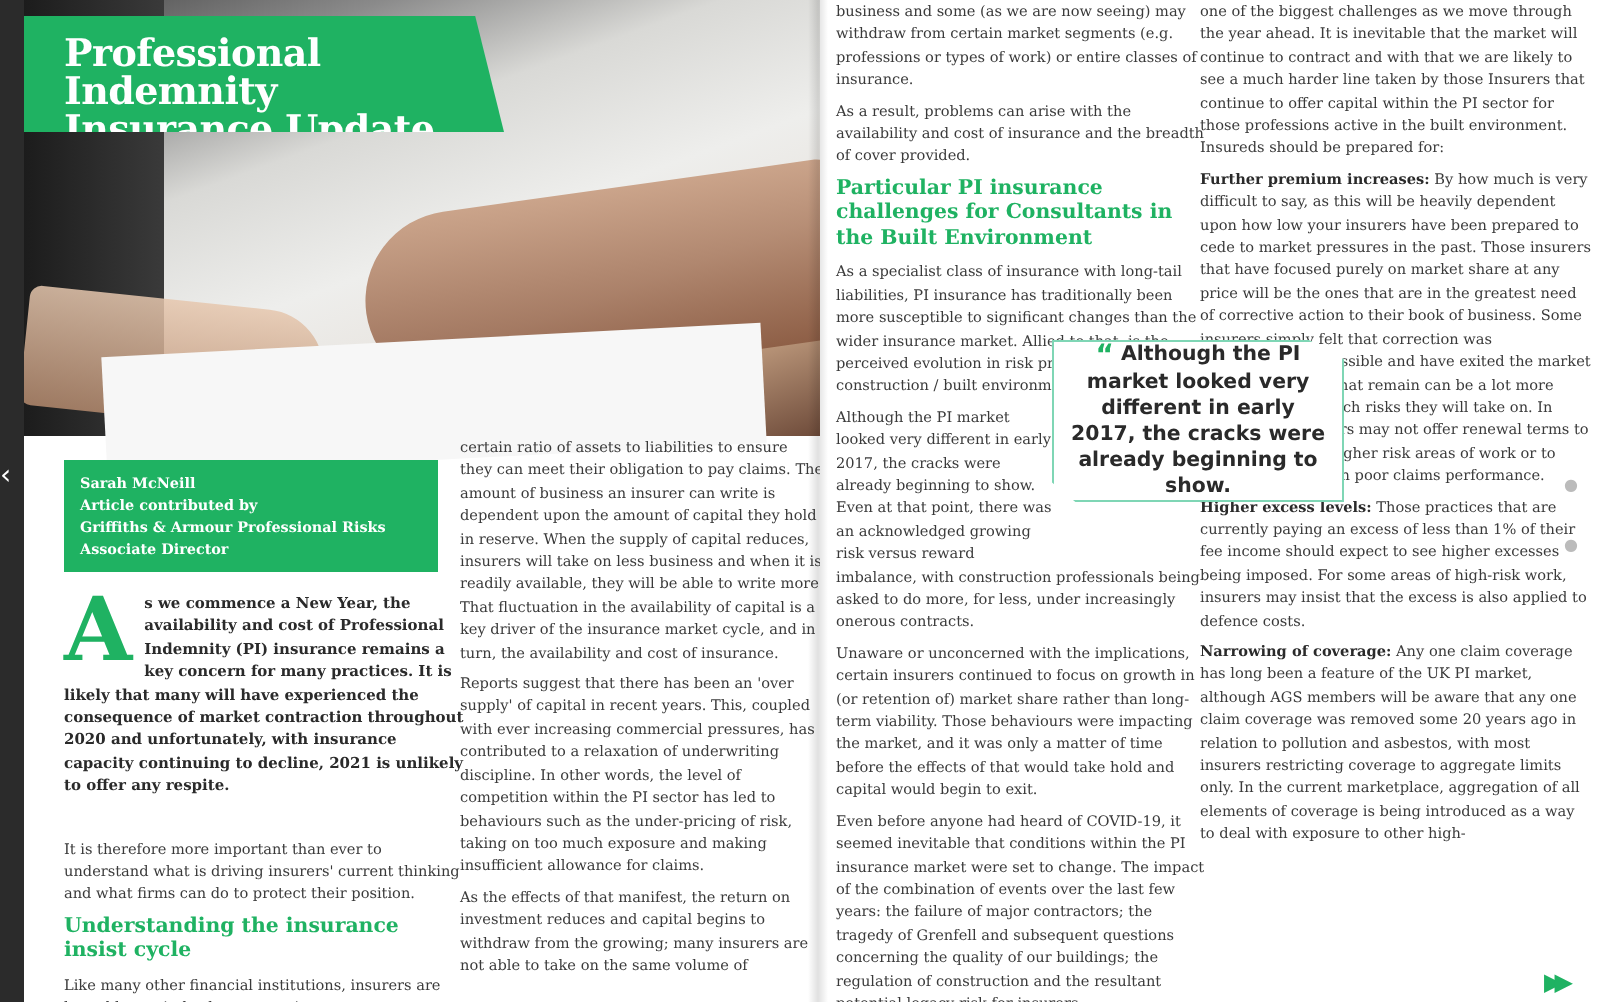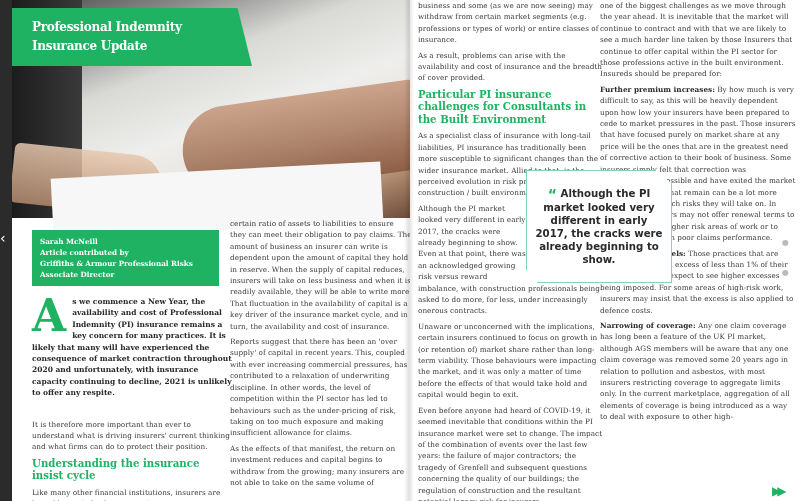"Professional Indemnity" .title-banner .t { font-size: 12px -> 19px }
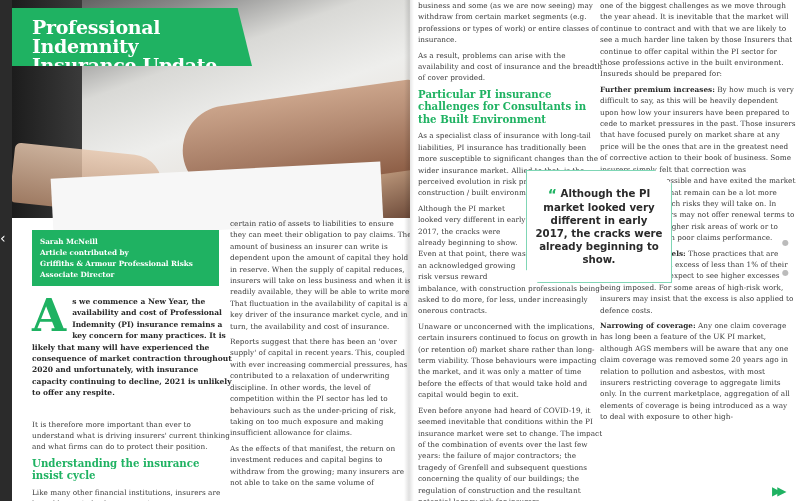"“ Although the PI market" .quote { padding: 16px 6px -> 0 6px }
